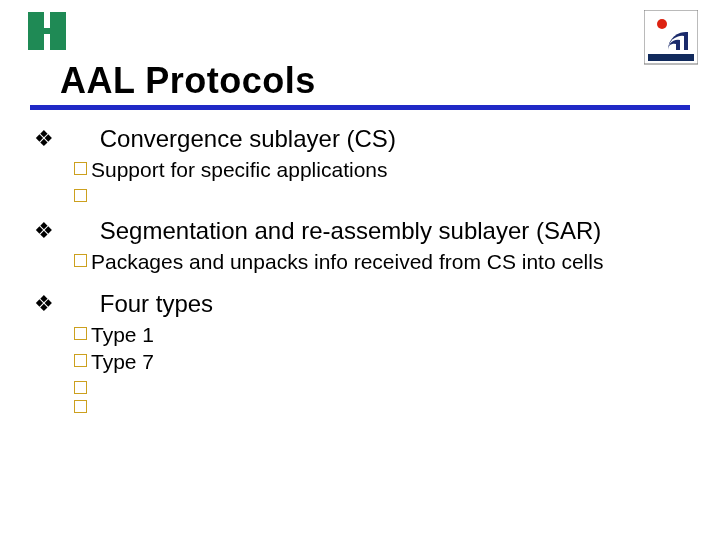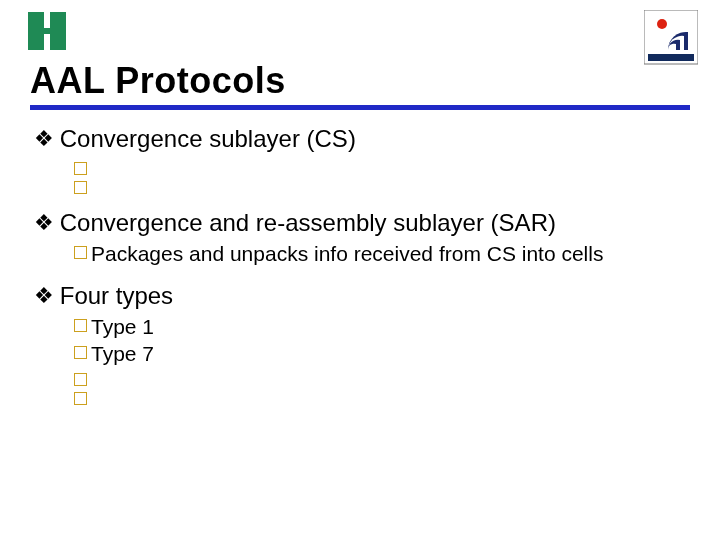"AAL Protocols" .title { margin-left: none -> 30px }
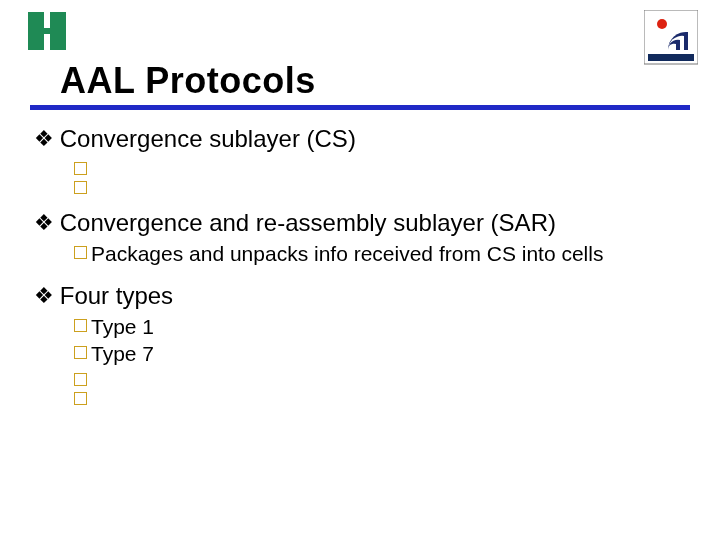"Convergence sublayer (CS)" .l1 .txt { margin-left: none -> 40px }
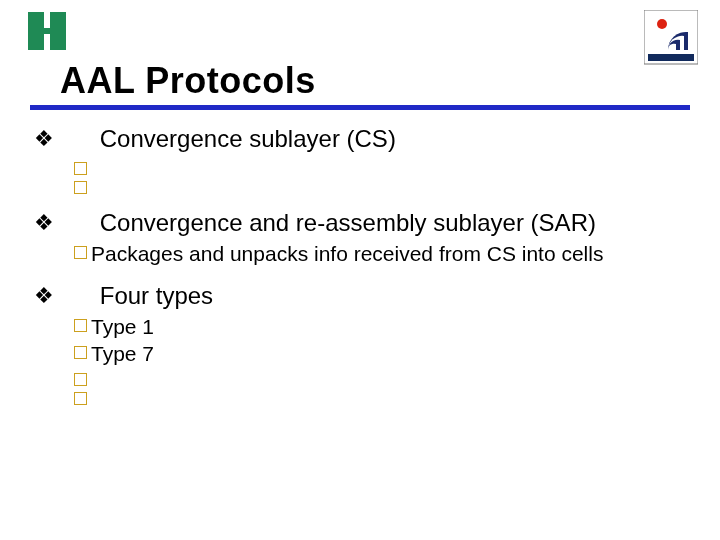"Support for specific applications" span.txt { html: none -> <span>Support for specific applications</span> }
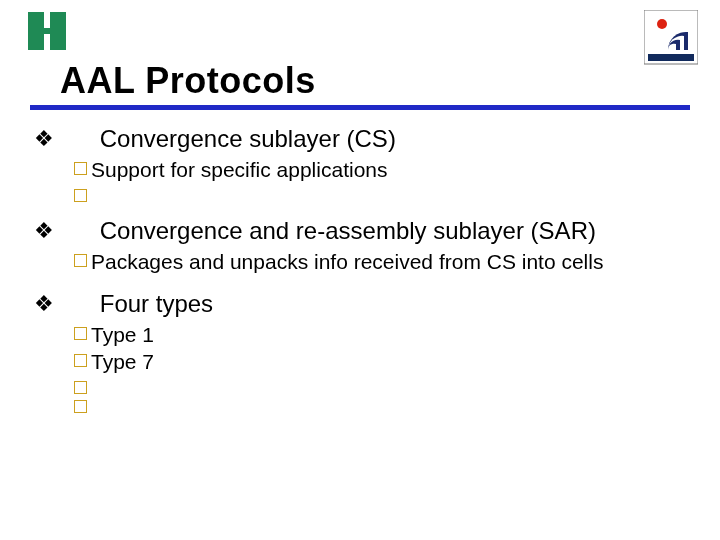"Convergence and re-assembly sublayer" span.txt { text: Convergence -> Segmentation }
